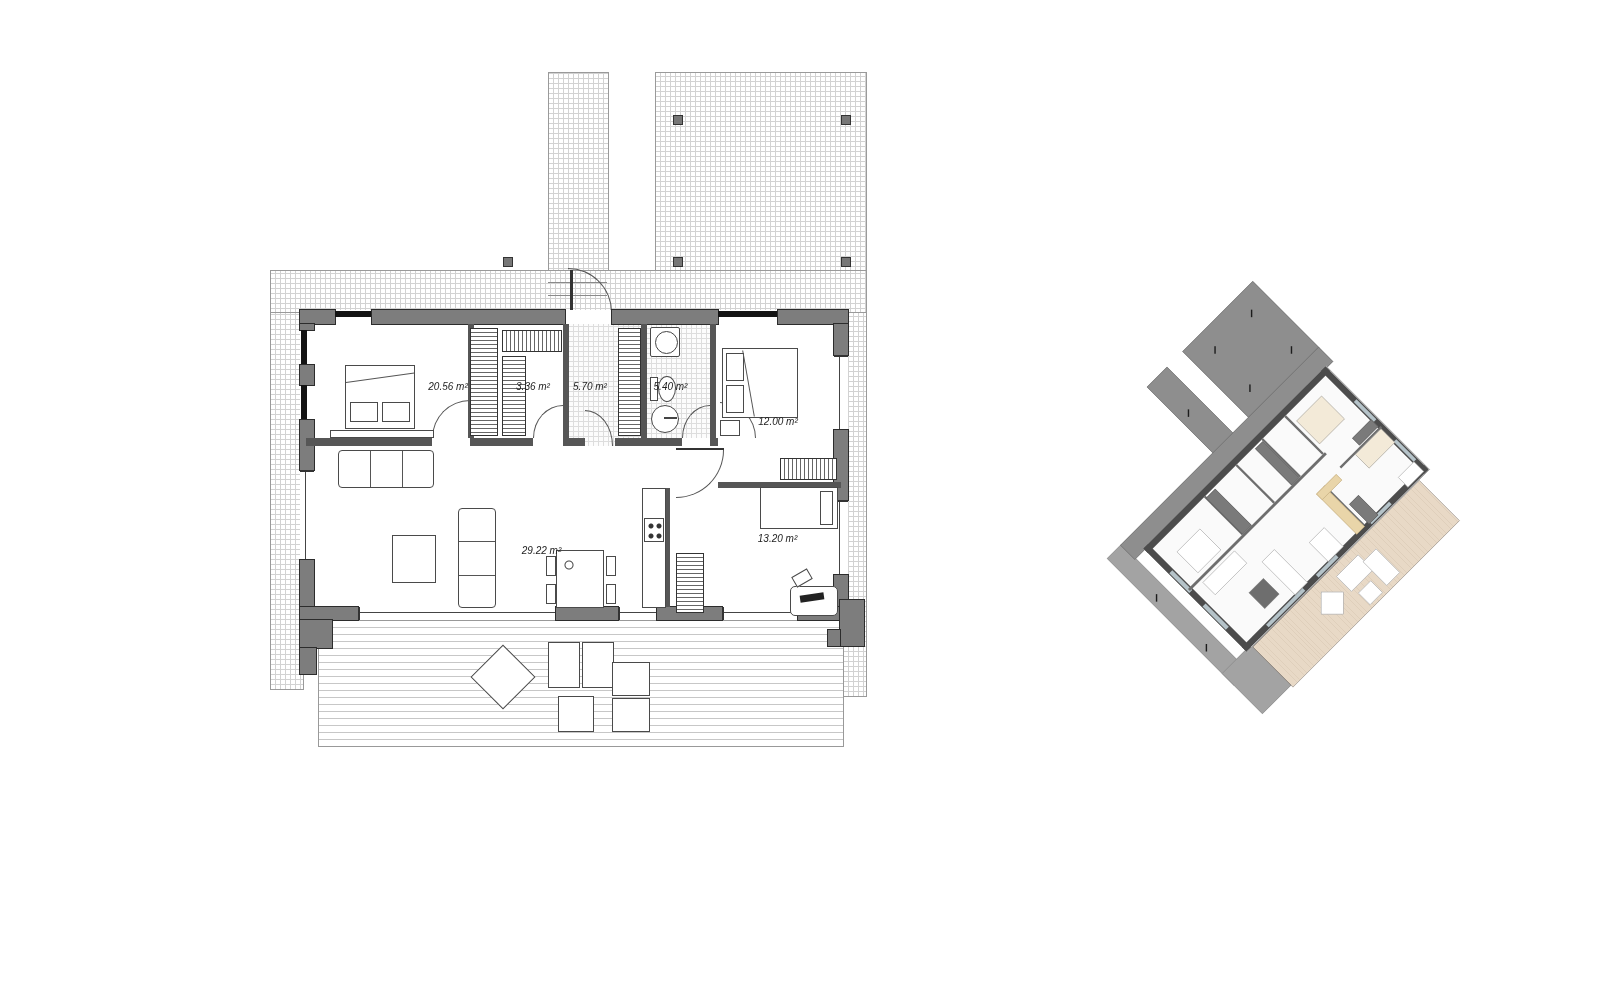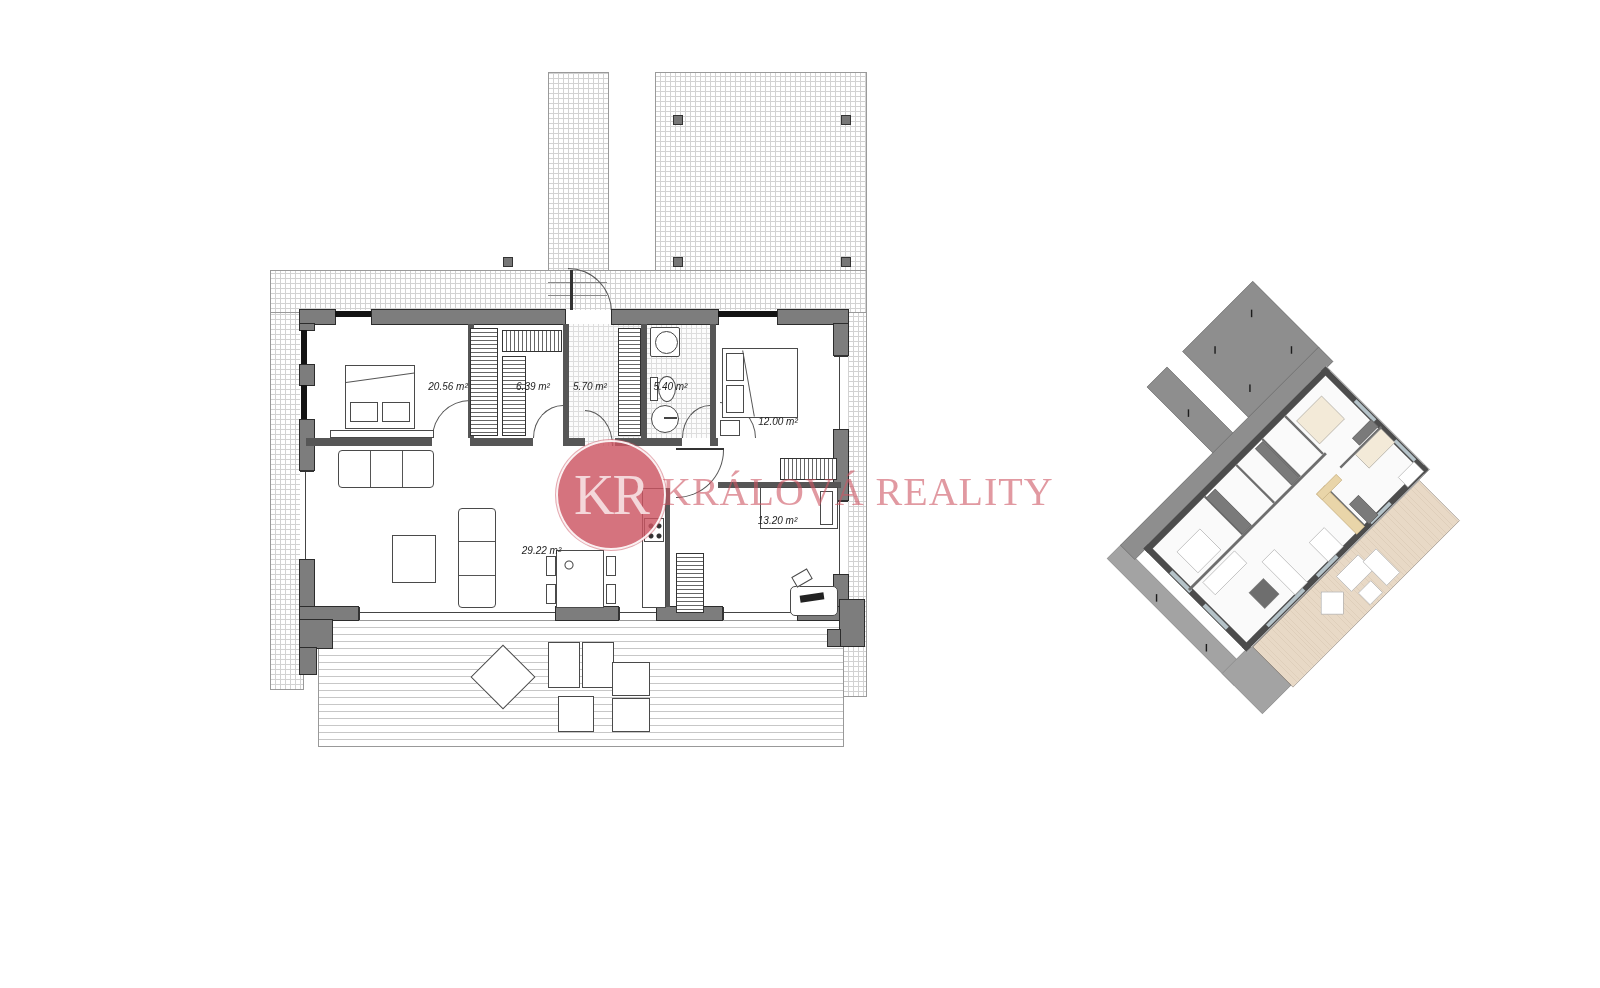"6.39 m²" span.abs { text: 6.39 -> 3.36 }
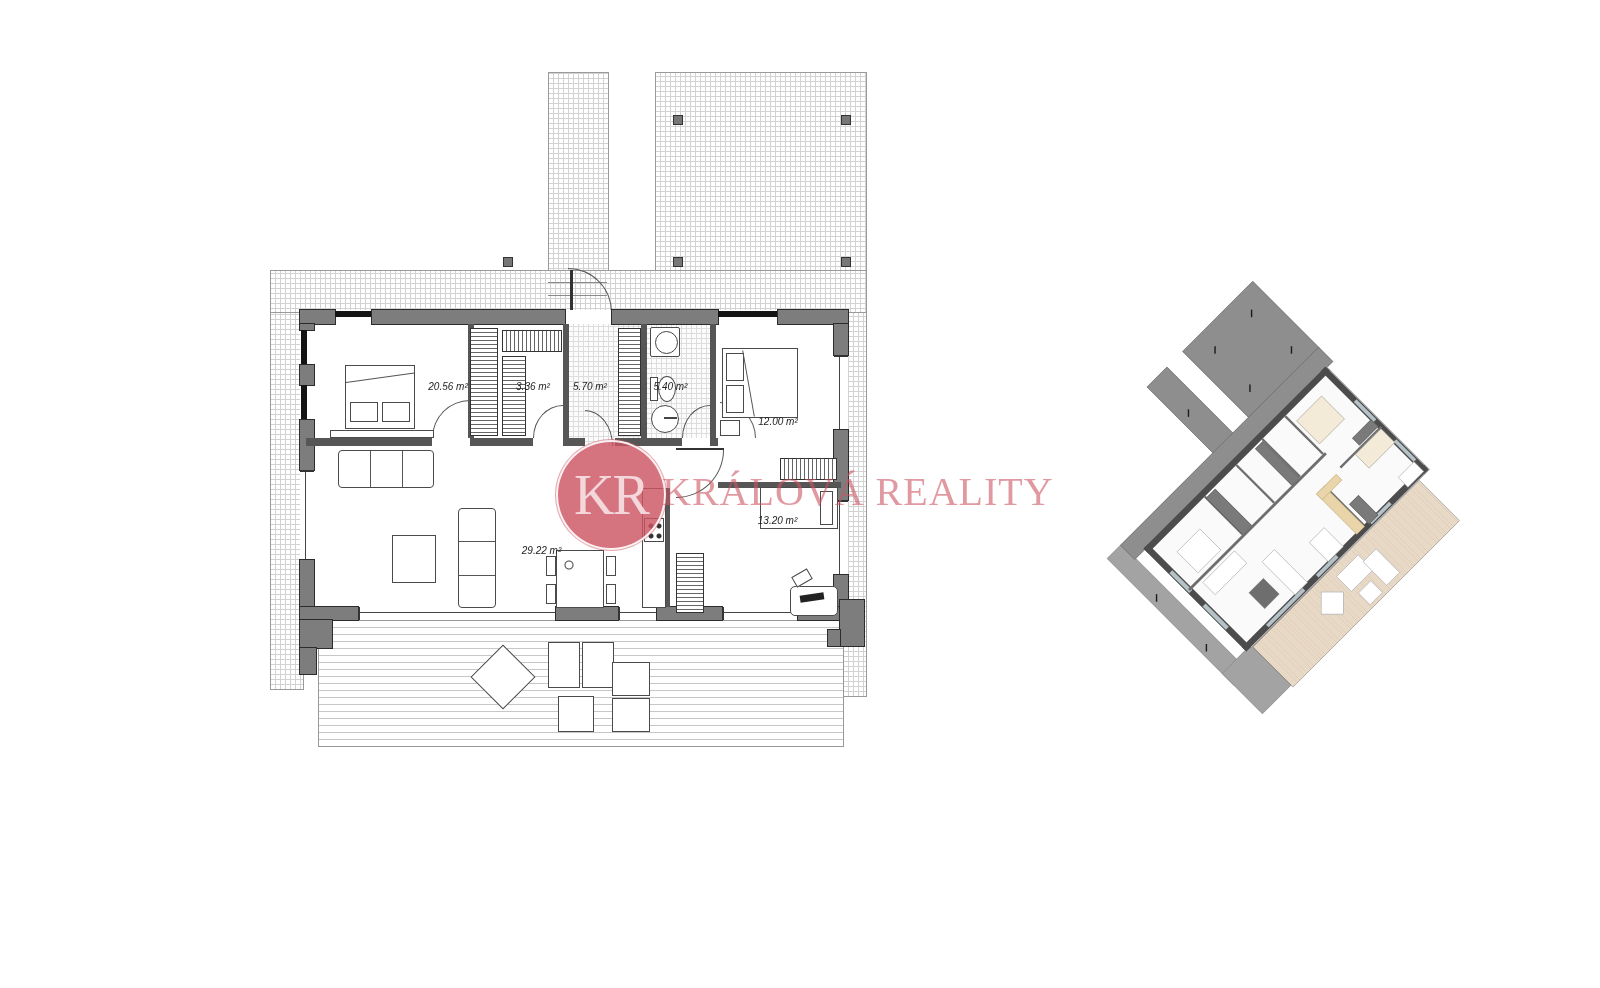"KR" div.abs { html: <div> <span>KR</span> </div> -> none }
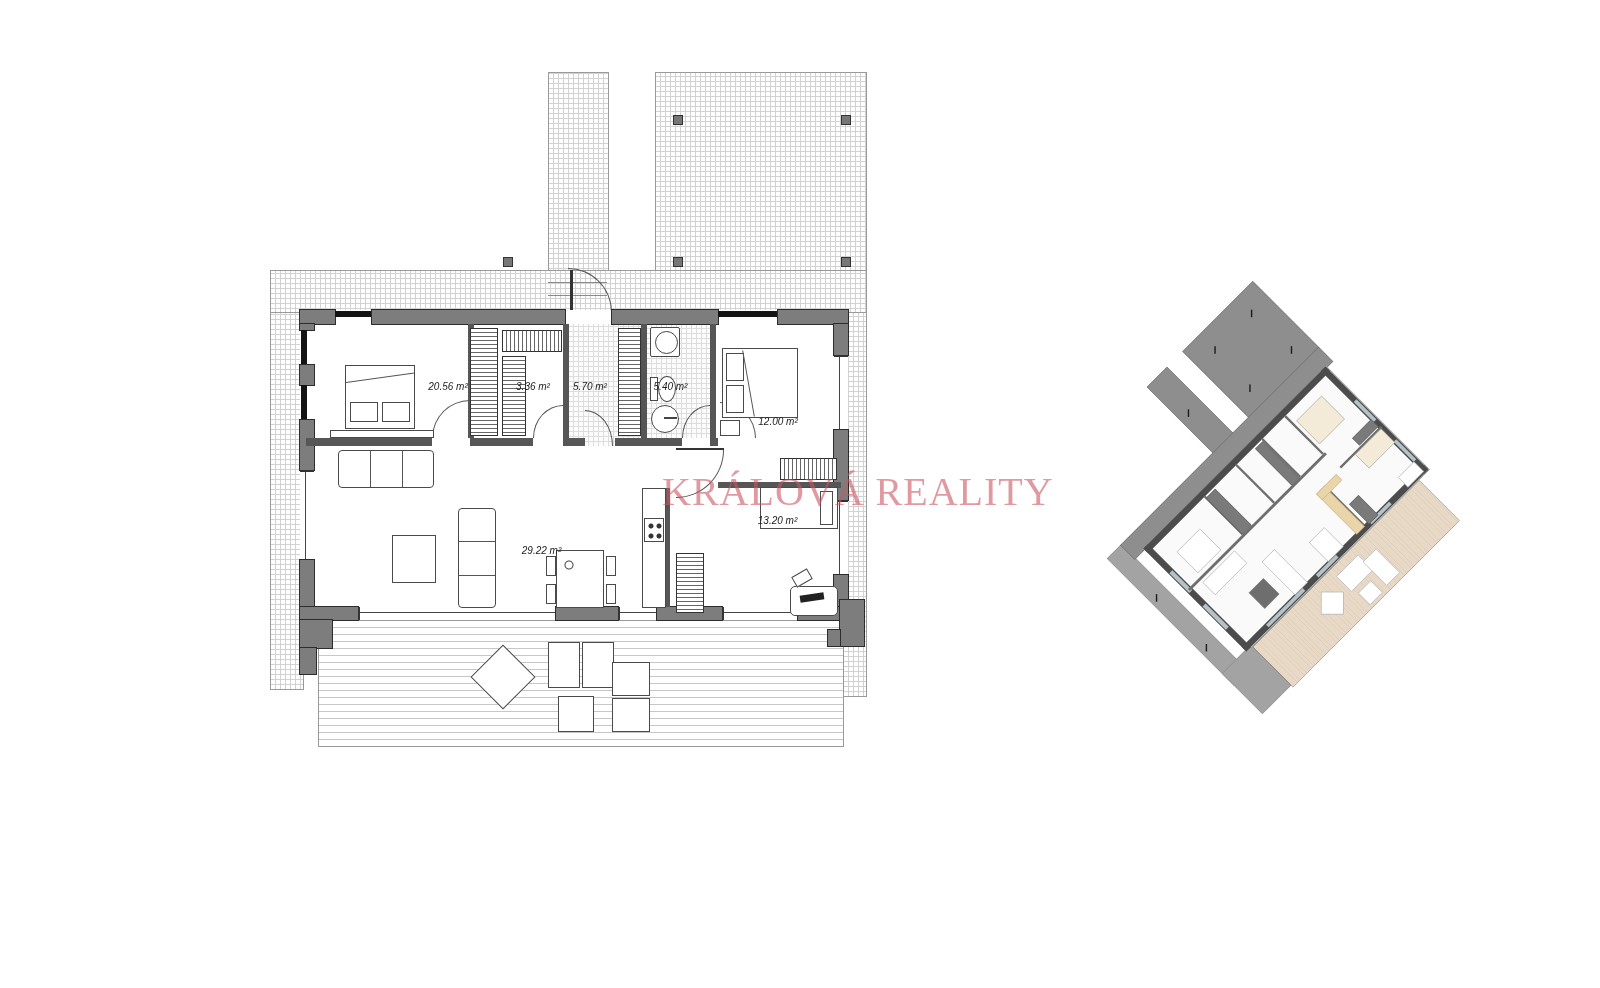"KRÁLOVÁ REALITY" span.abs { html: <span>KRÁLOVÁ REALITY</span> -> none }
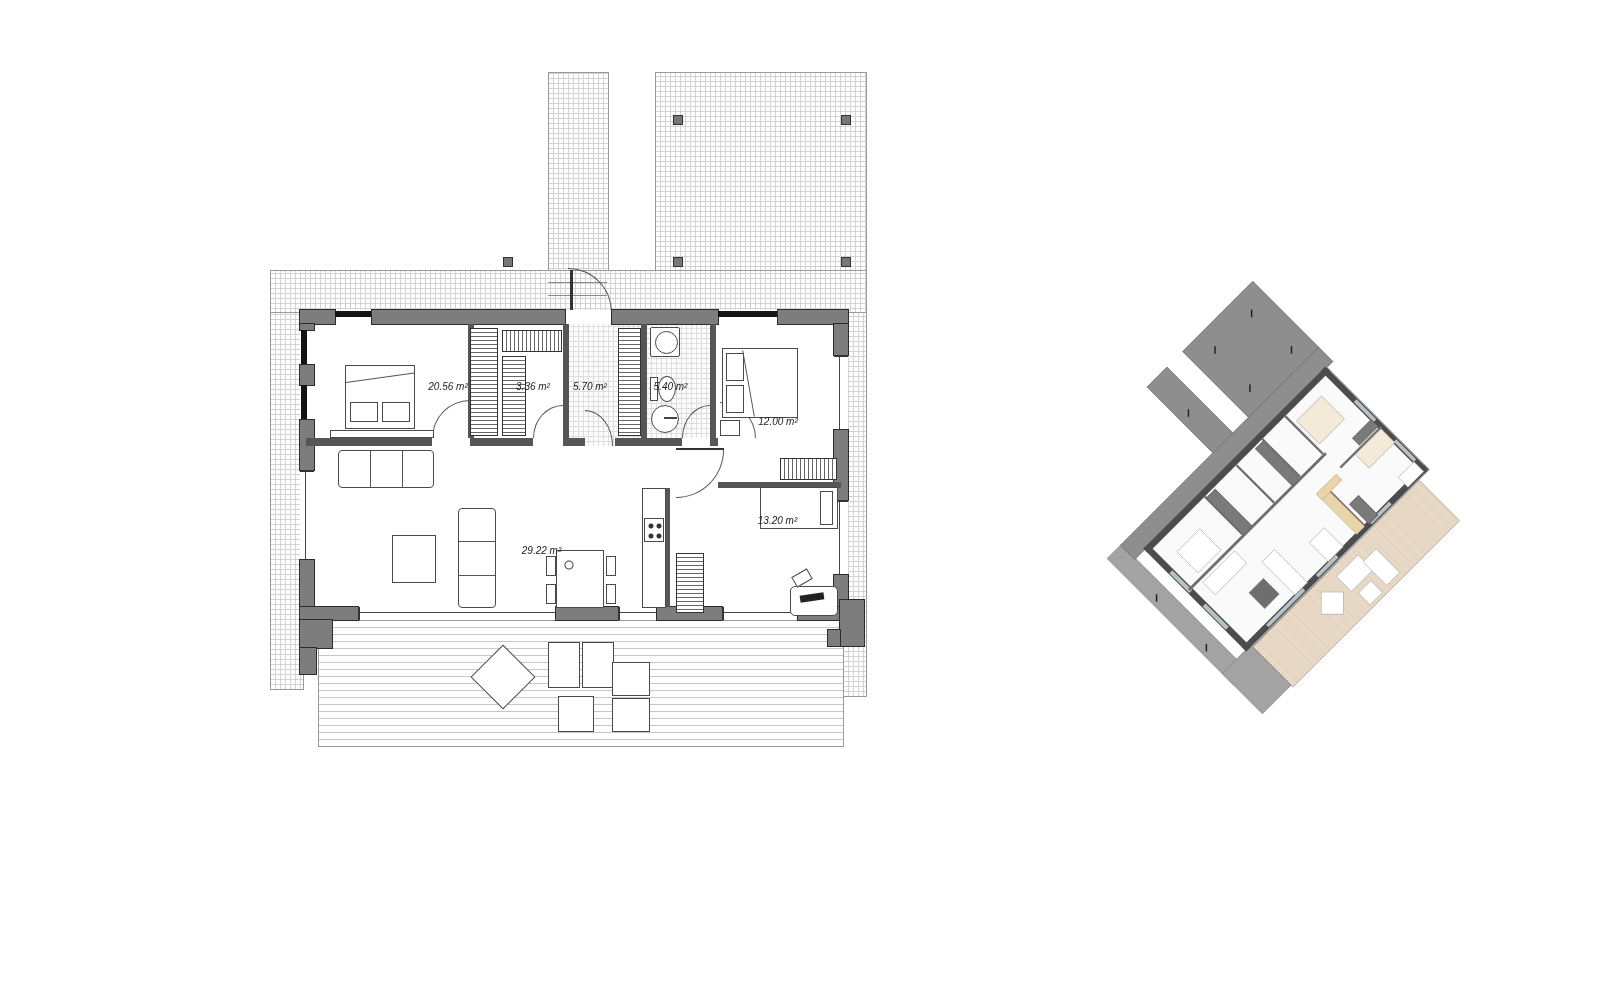"13.20 m²" span.abs { top: 515px -> 533px }
